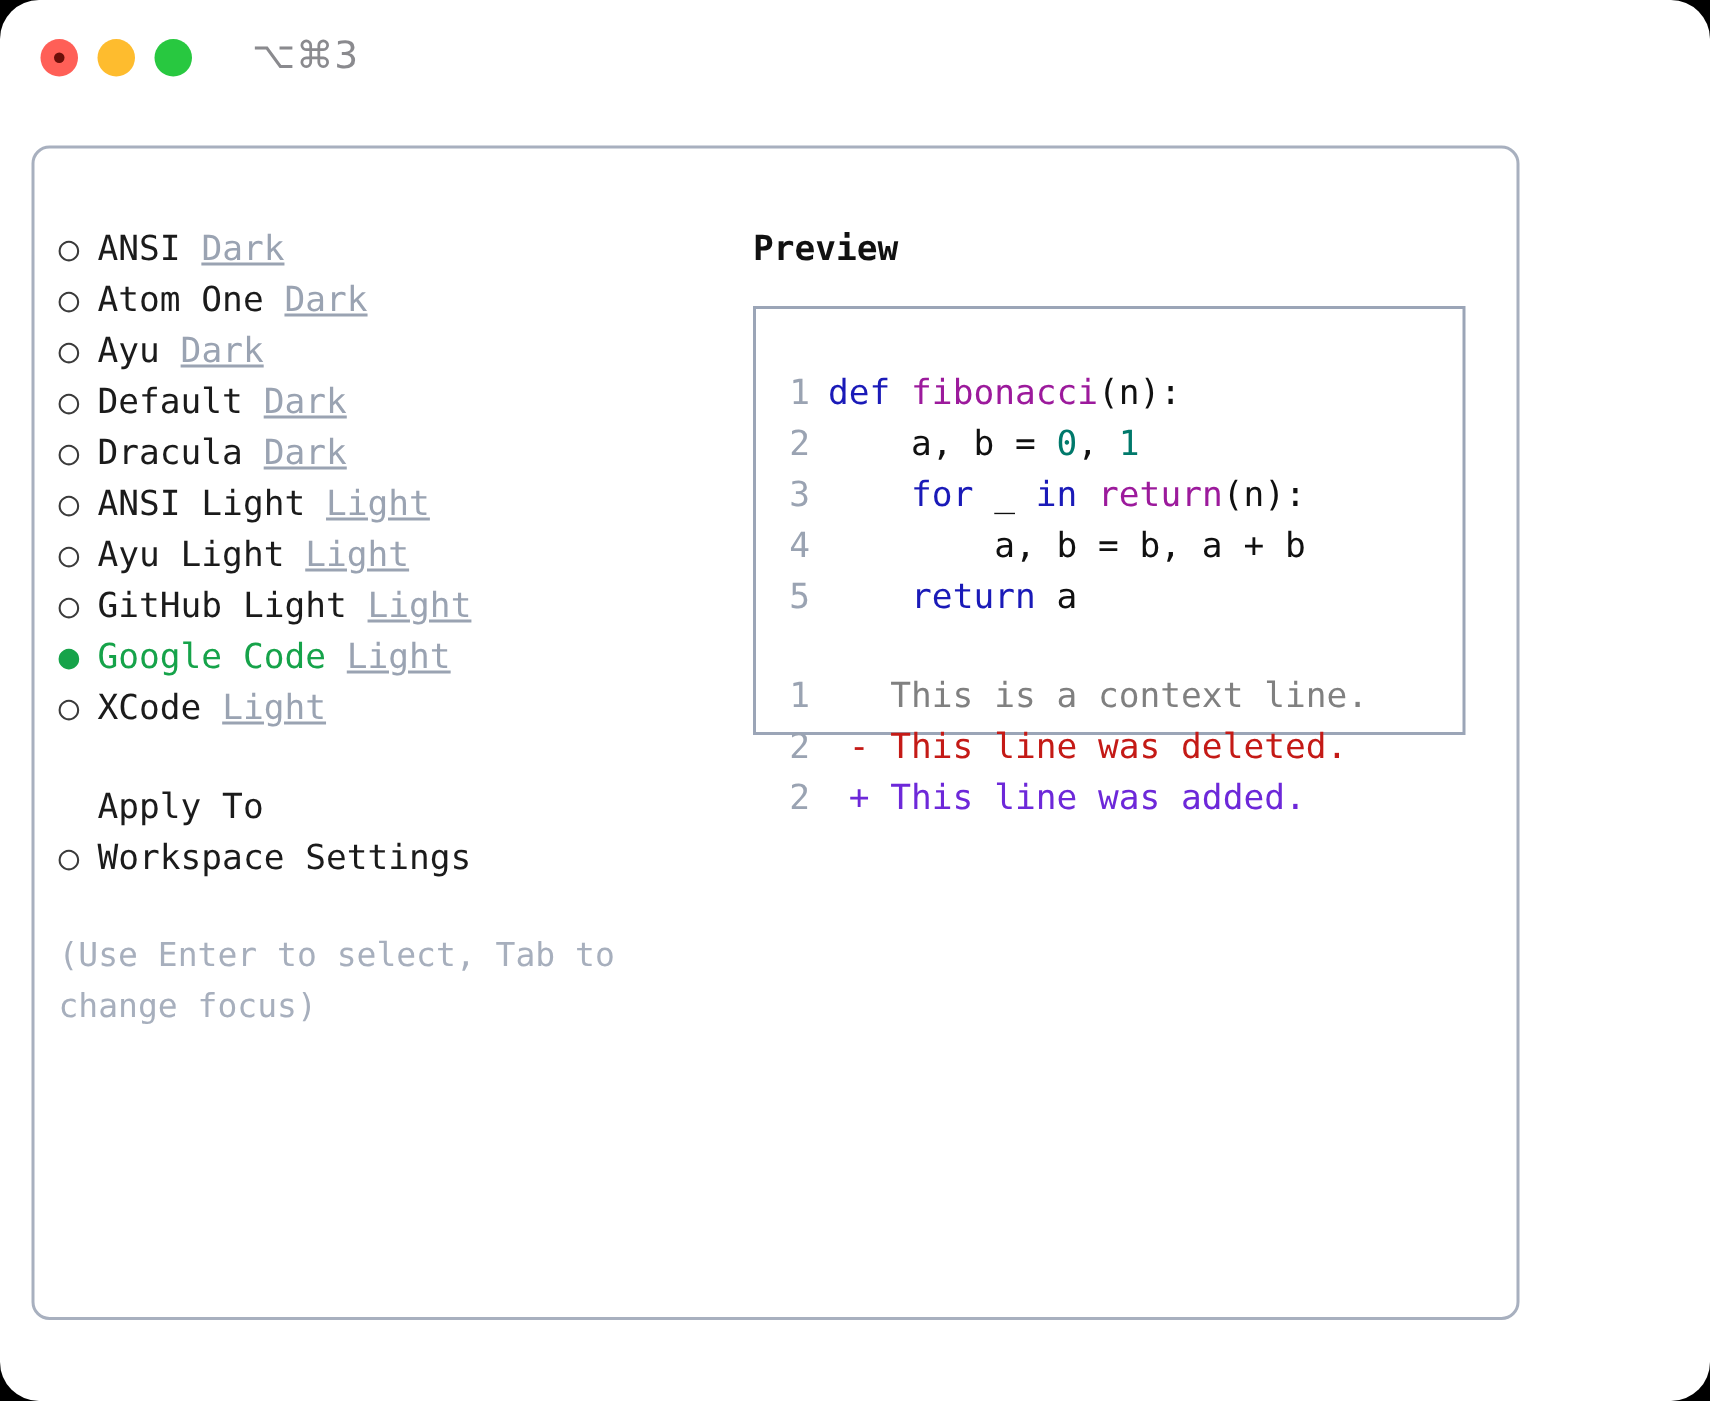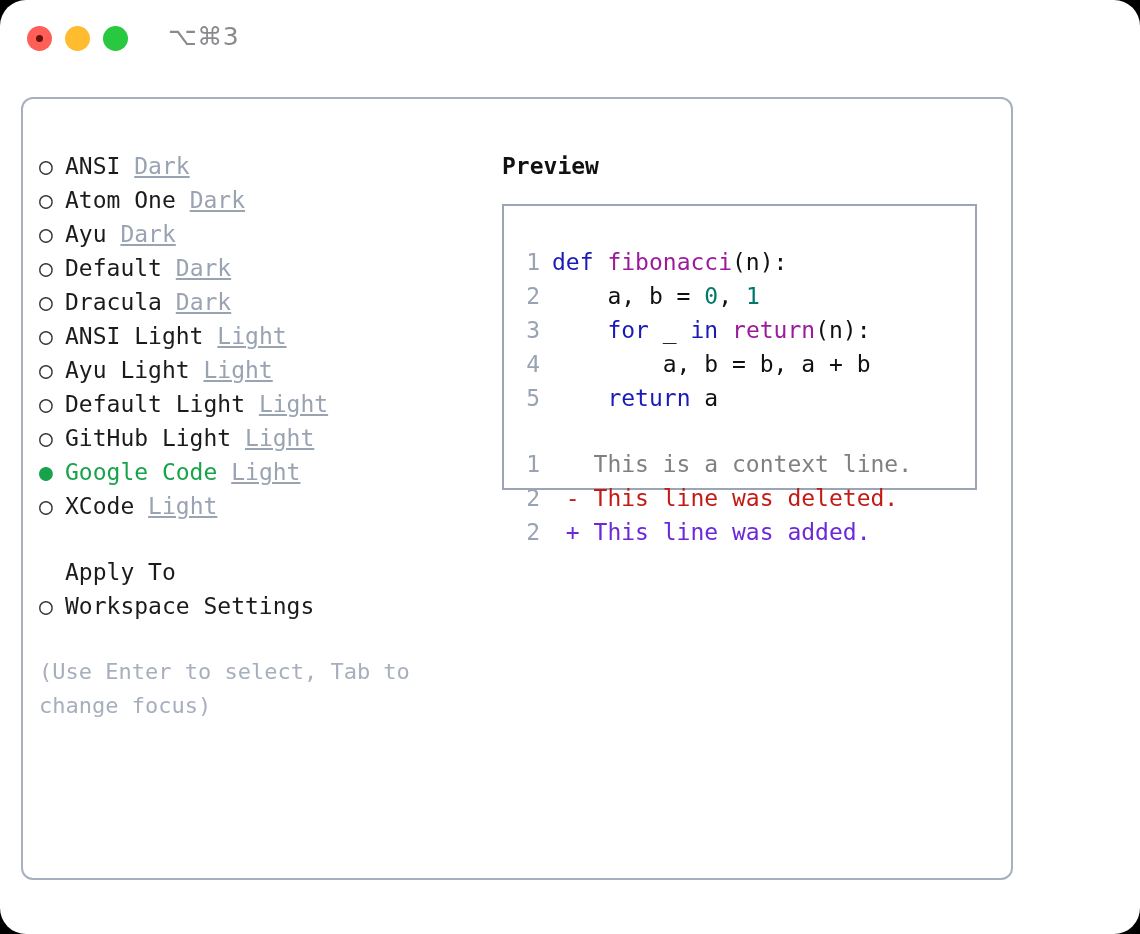"○ Default Light Light" div.row { html: <div><span>○</span><span>Default Light</span><span> </span><span>Light</span></div> -> none }
